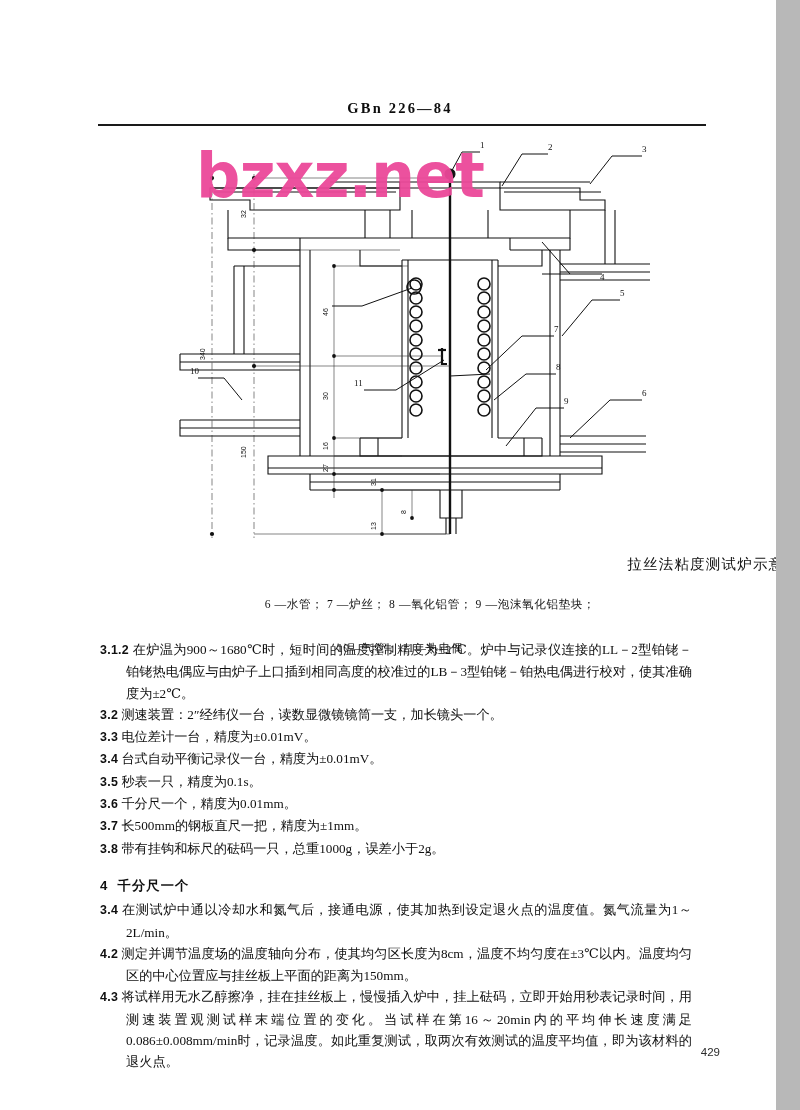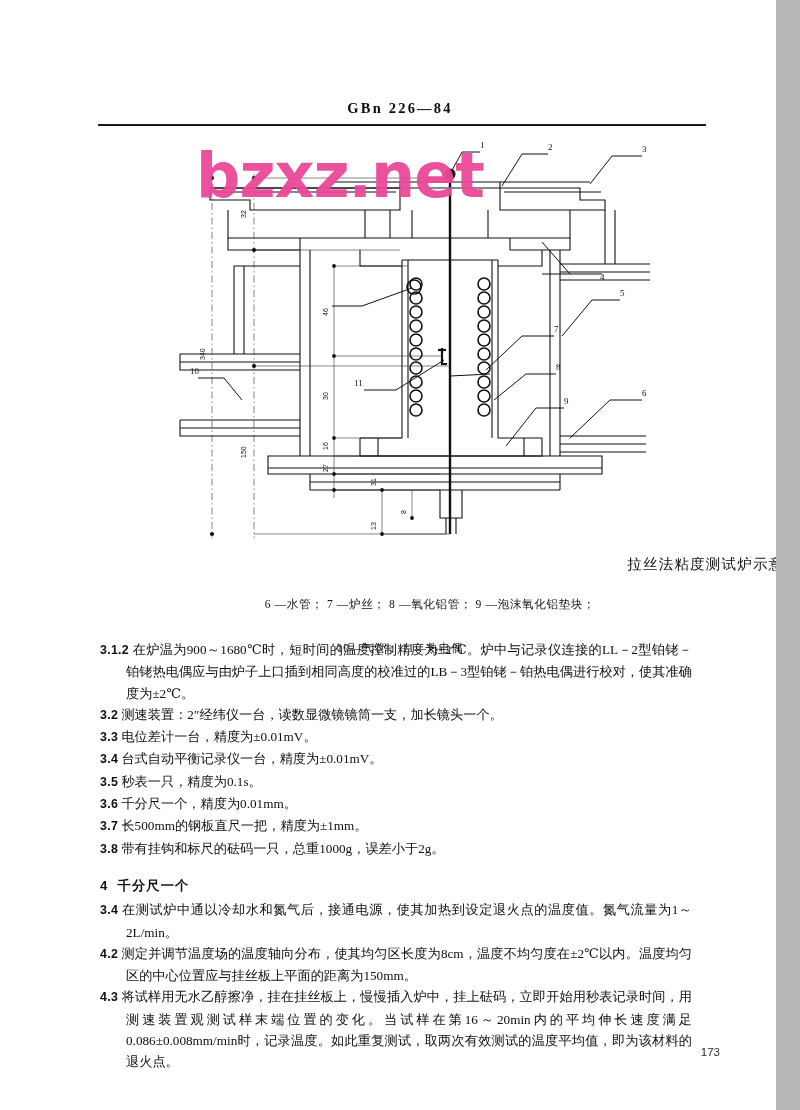"测定并调节温度场的温度轴向分布，使其均匀区长度为8cm，温度不均匀度在±2℃以内" span { text: 2 -> 3 }
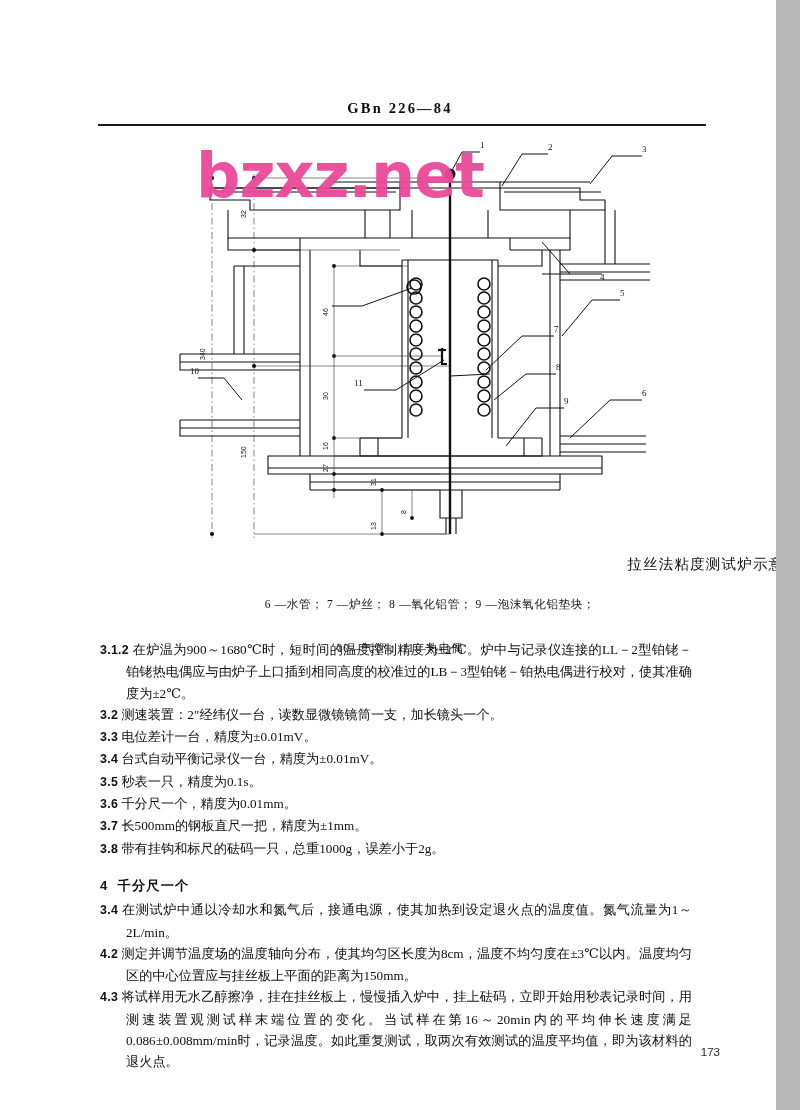"173" div.footer-page { text: 173 -> 429 }
